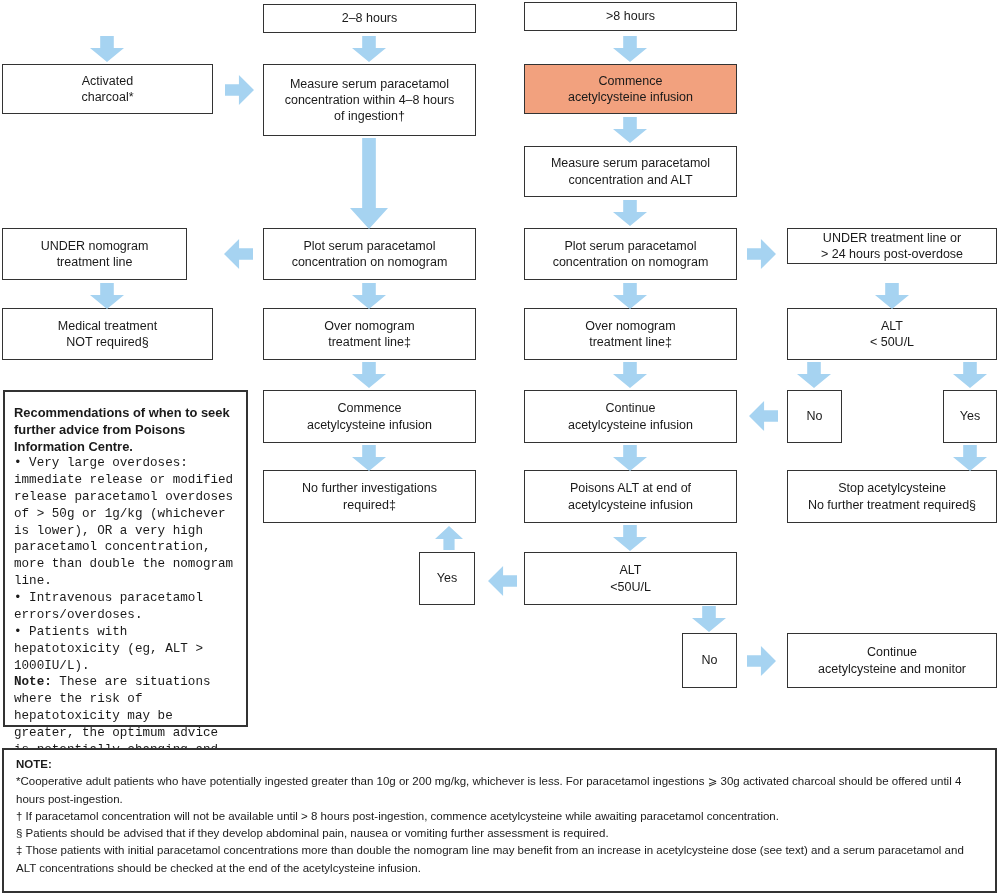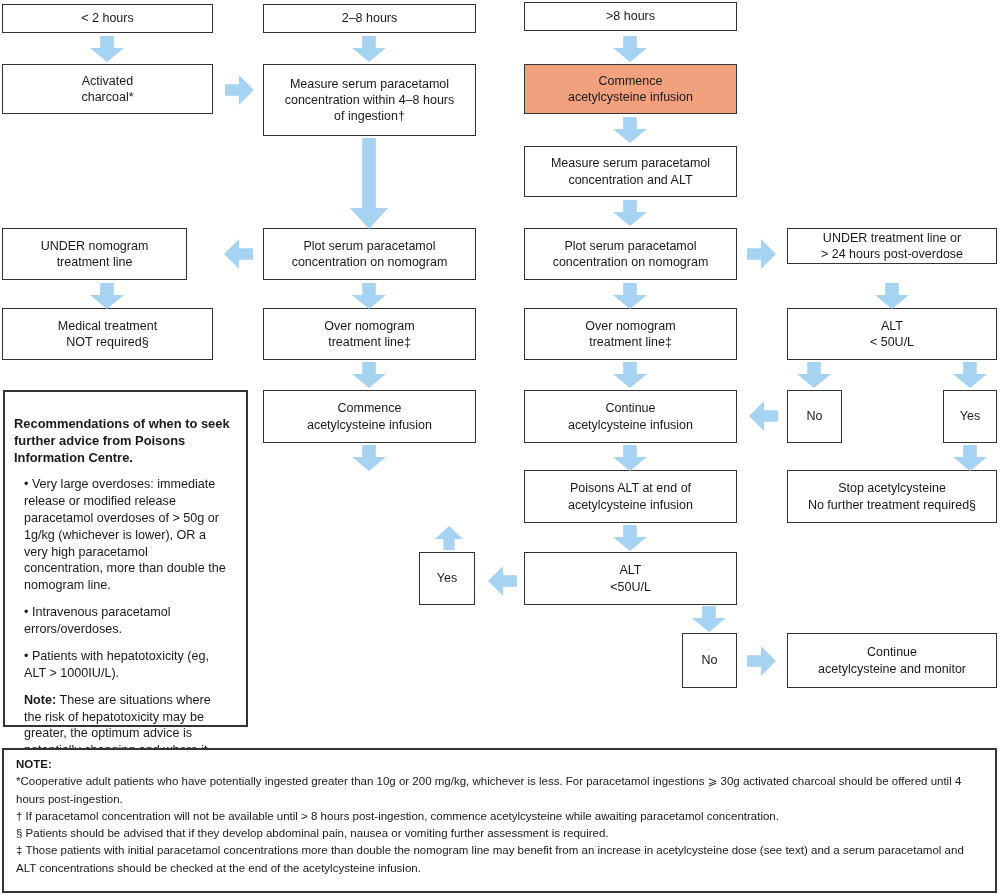"< 2 hours" div.node { html: <div>&lt; 2 hours</div> -> none }
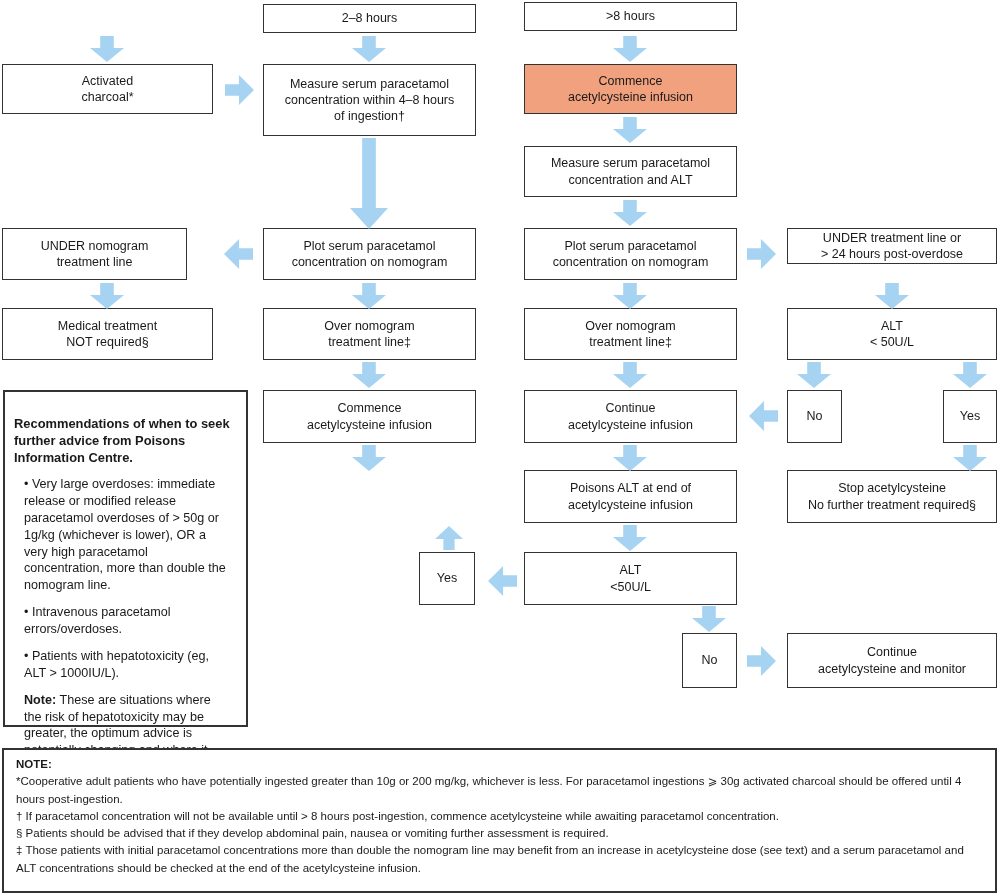"Recommendations of when to seek" .recommendations { padding: 23px 9px -> 12px 9px }
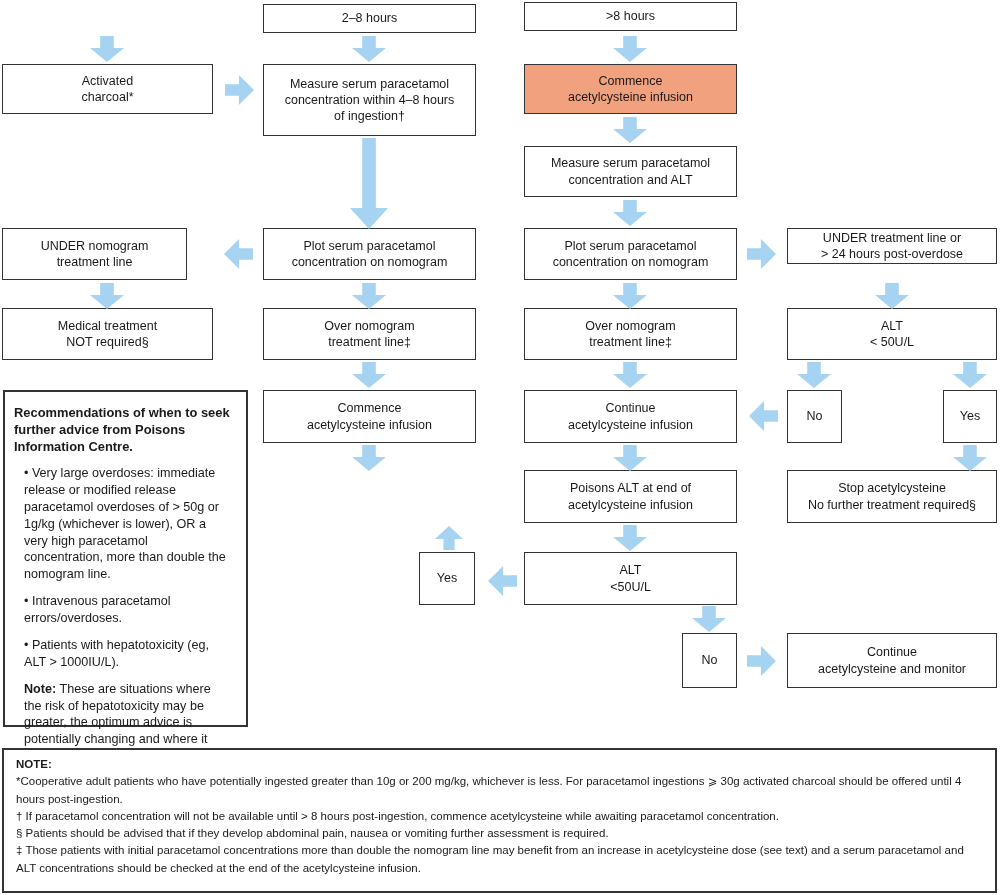"• Very large overdoses: immediate" .rec-item { font-family: none -> Liberation Mono, monospace; margin: 10px -> 0 }
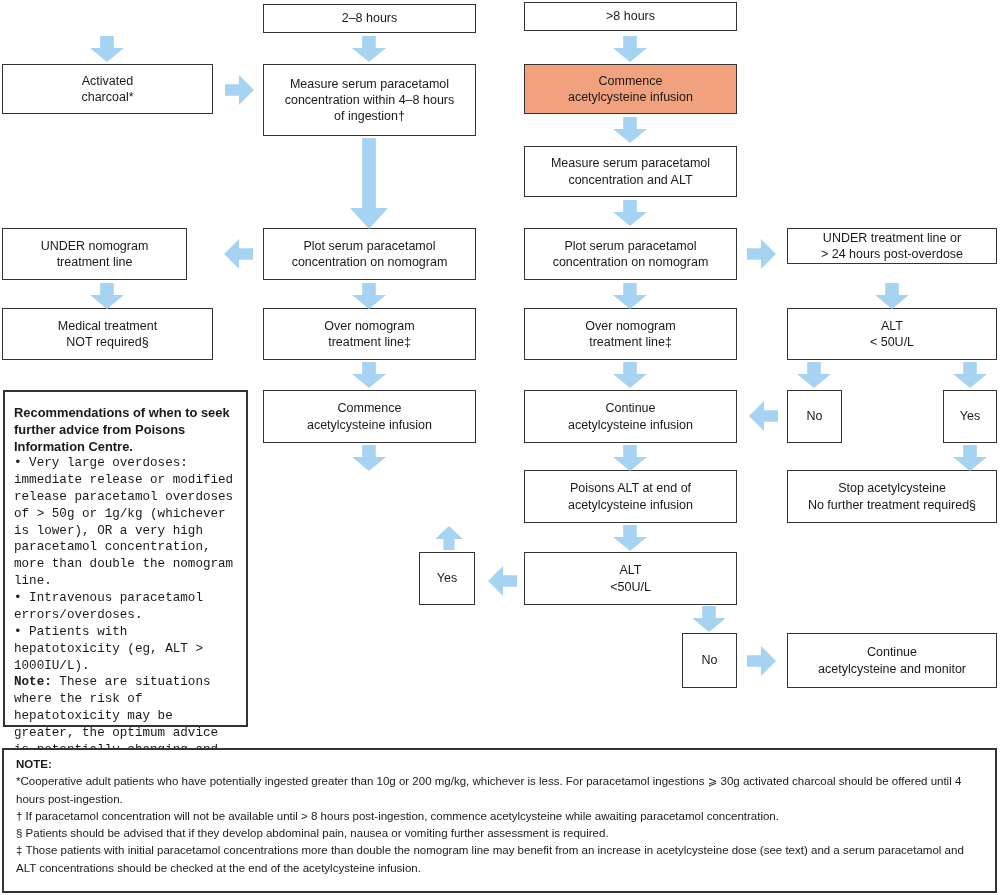"No further investigations" div.node { html: none -> <div>No further investigations required‡</div> }
